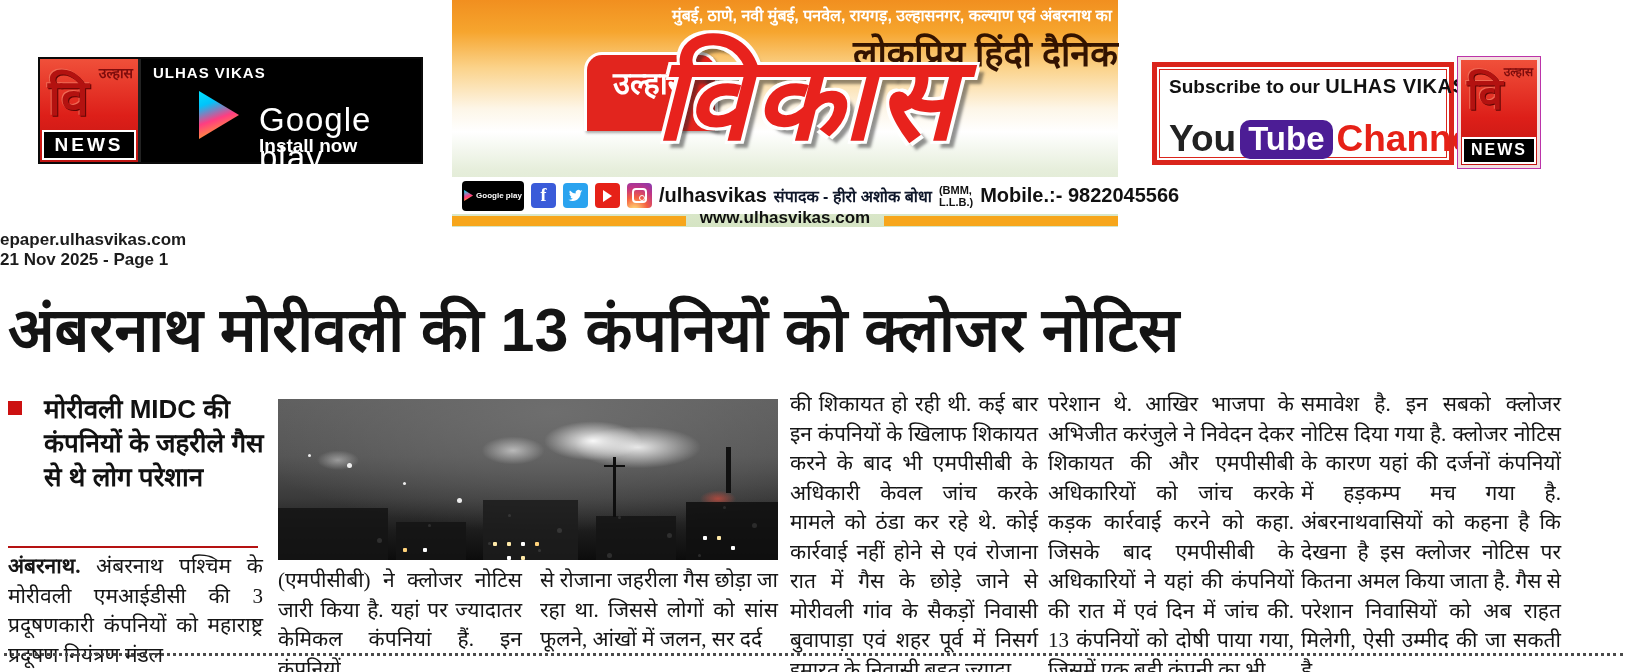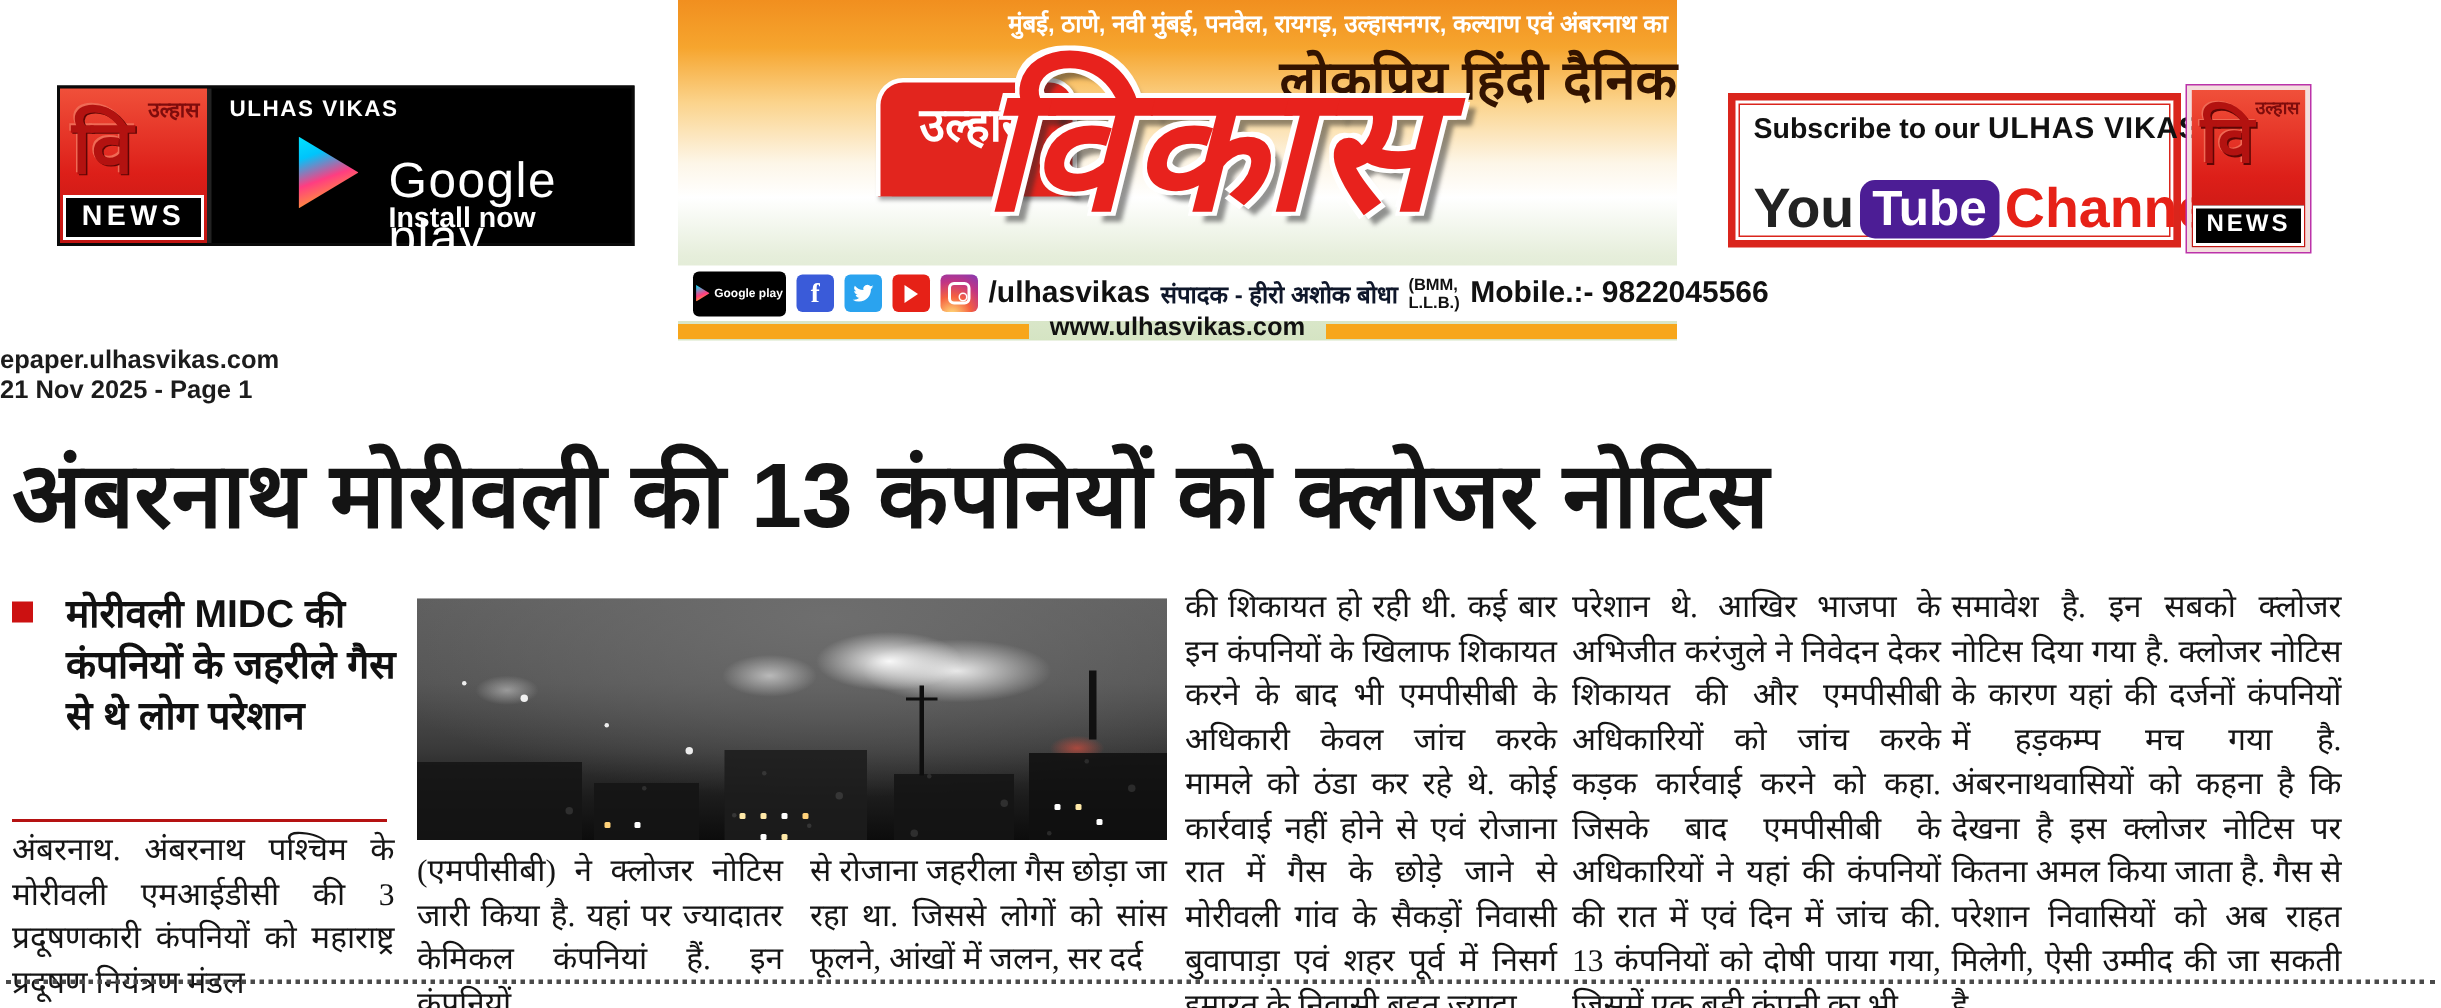"अंबरनाथ." .col1 b { font-weight: 400 -> 700 }
